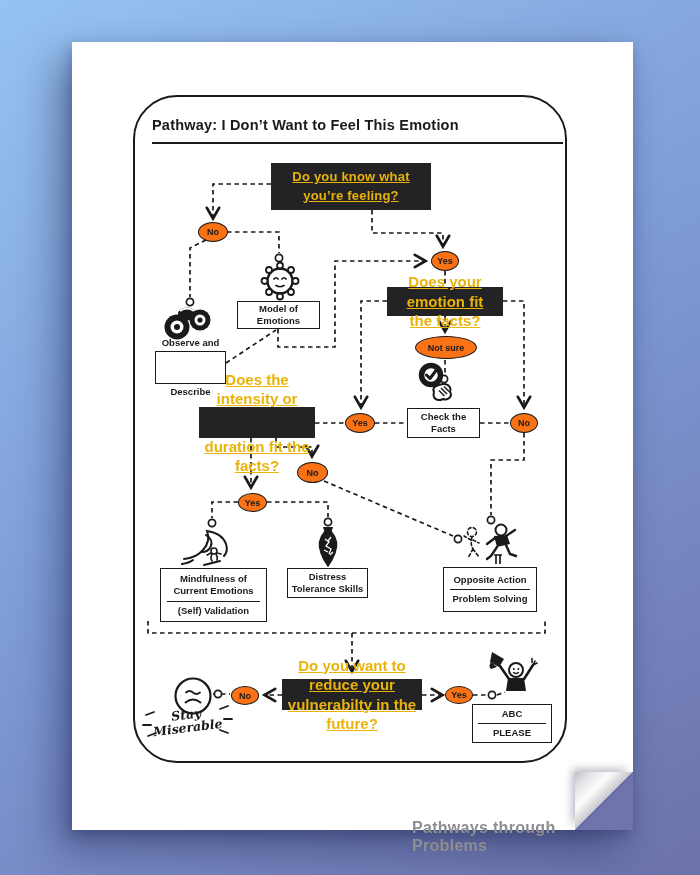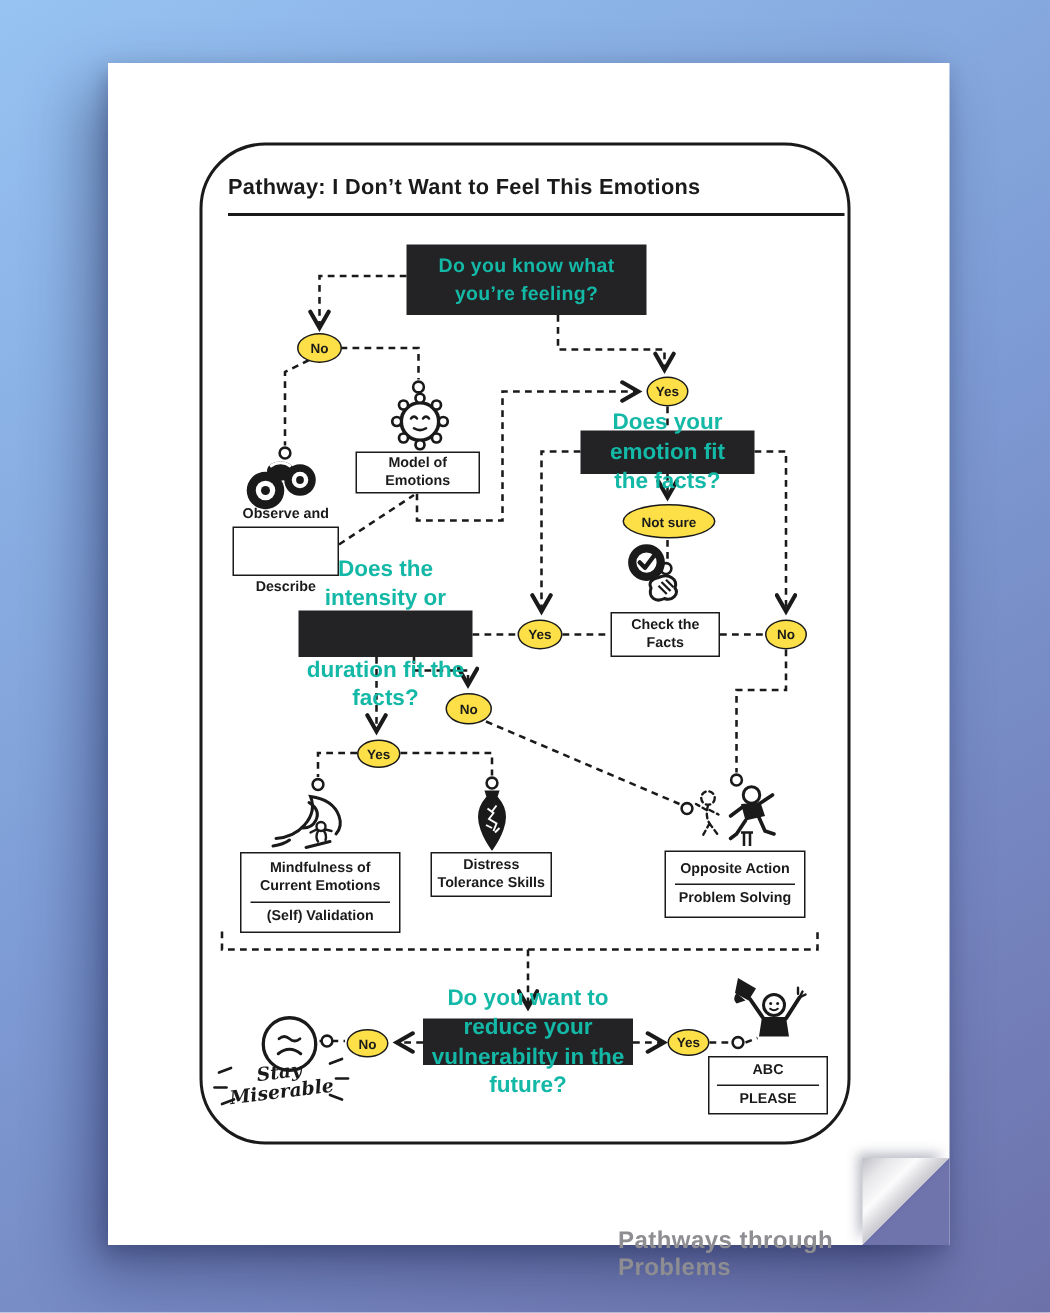"Pathway: I Don’t Want to" div.title { text: Emotions -> Emotion }
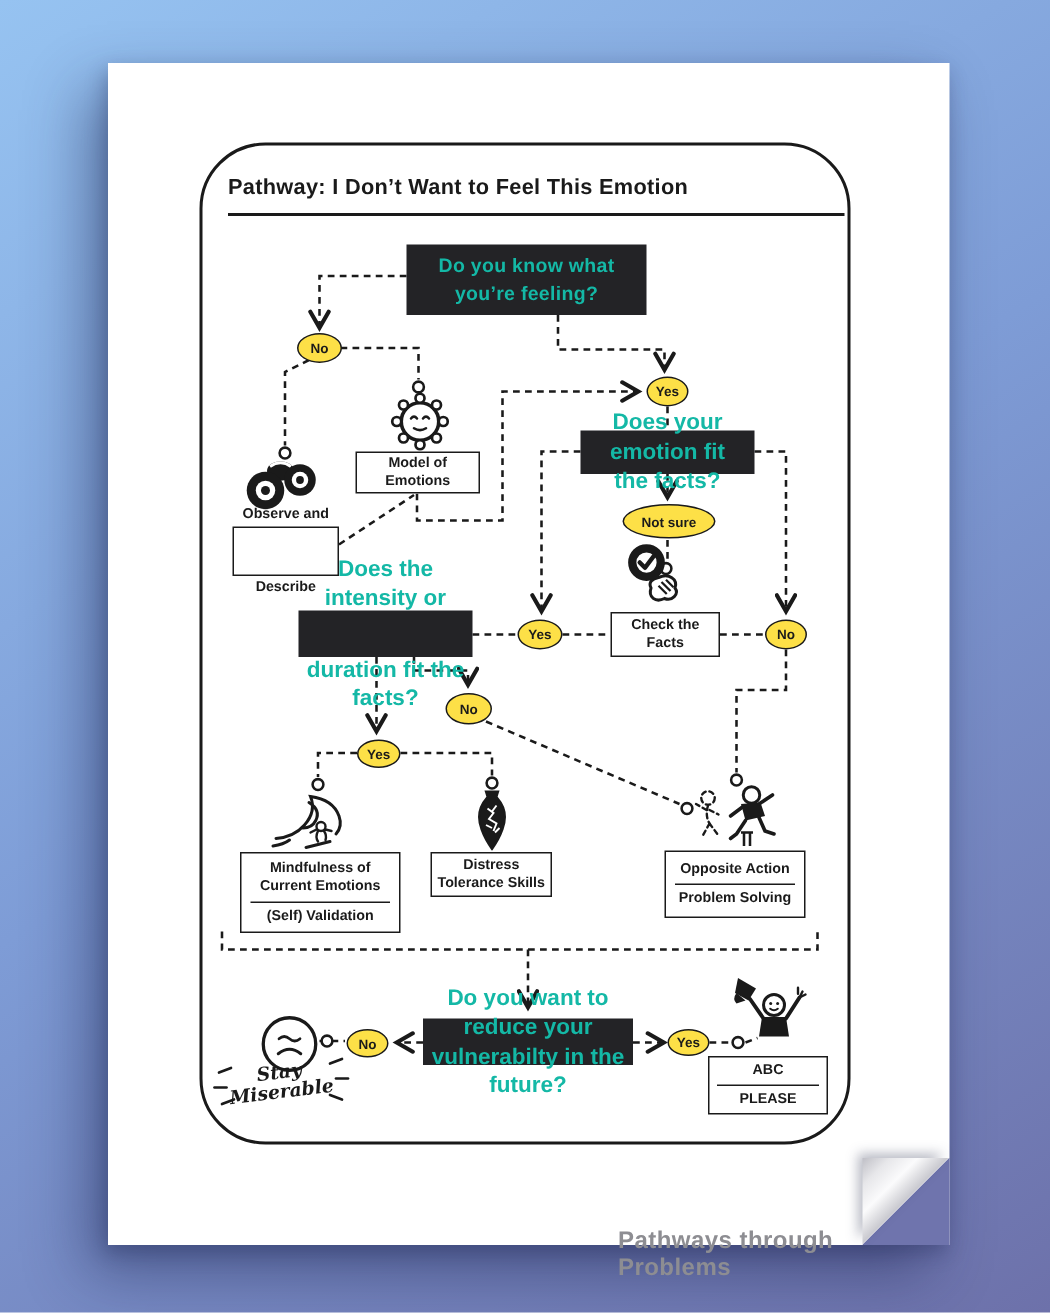"Do you know what" .bbox { color: #14b8a6 -> #eab308; text-decoration: none -> underline }
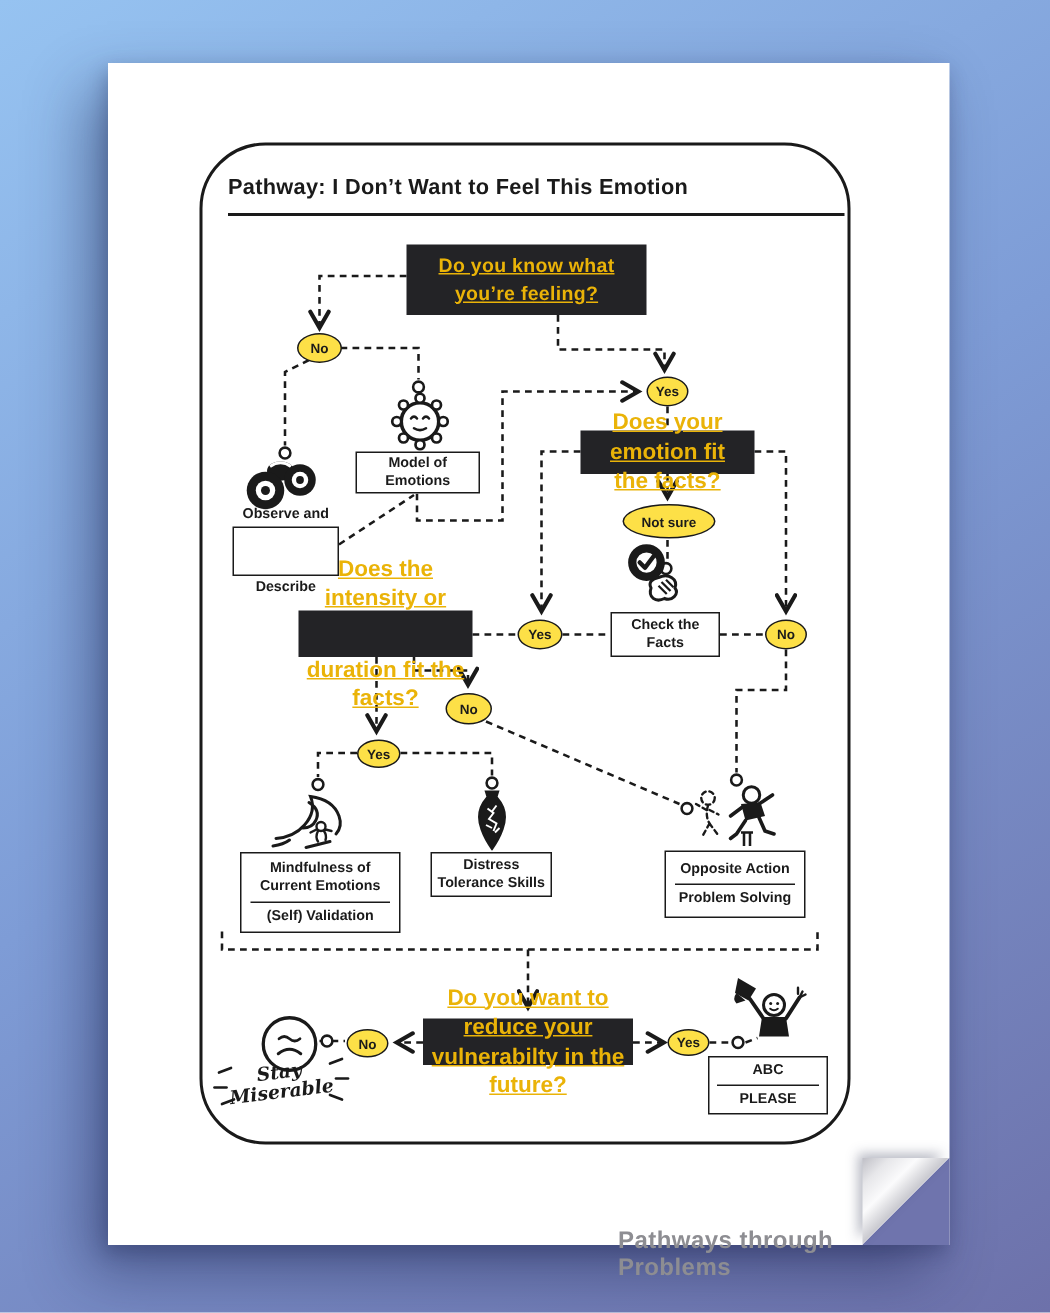"No" .oval { background: #fde047 -> #f97316 }
